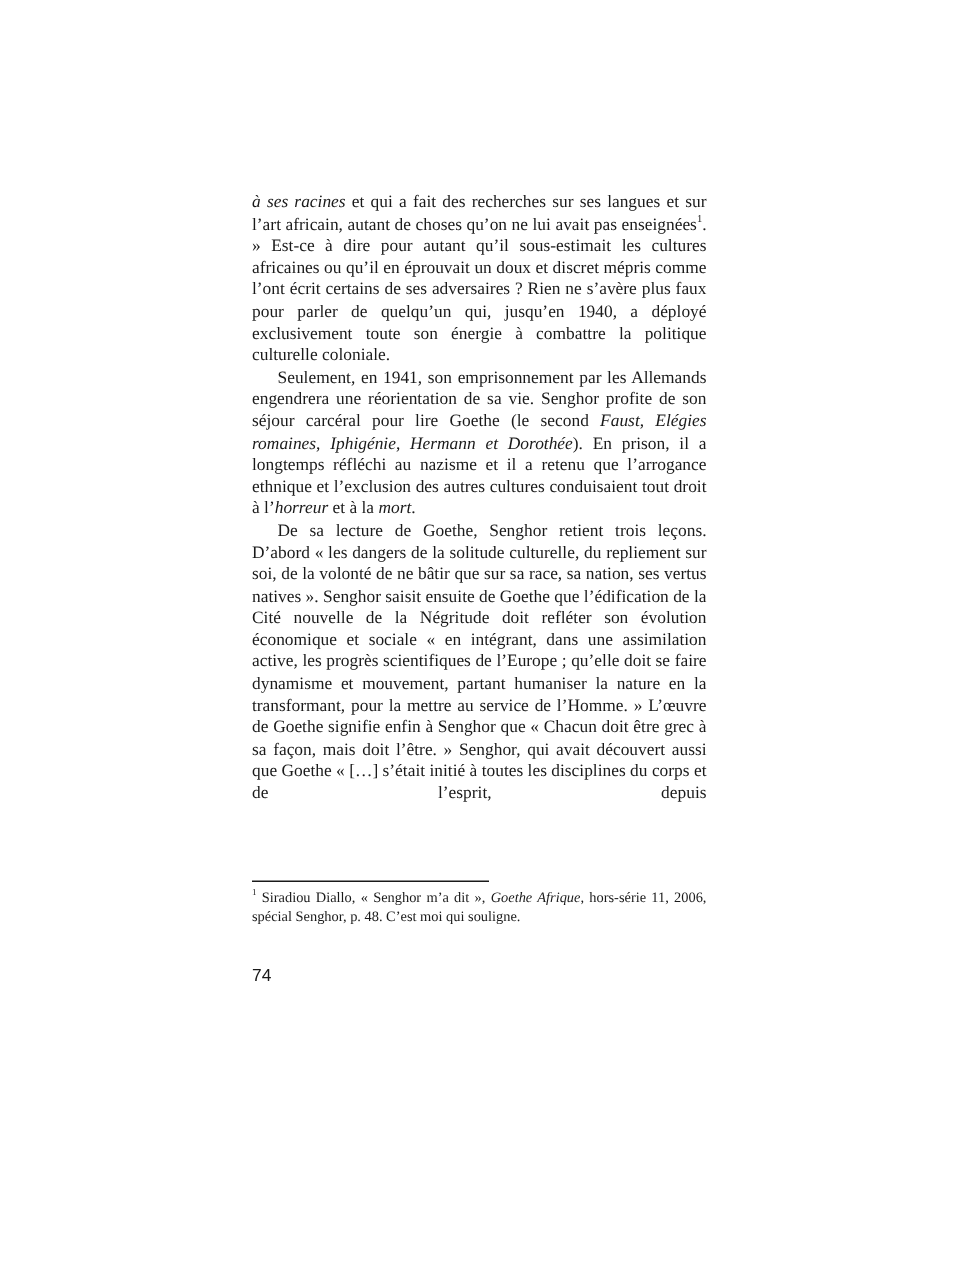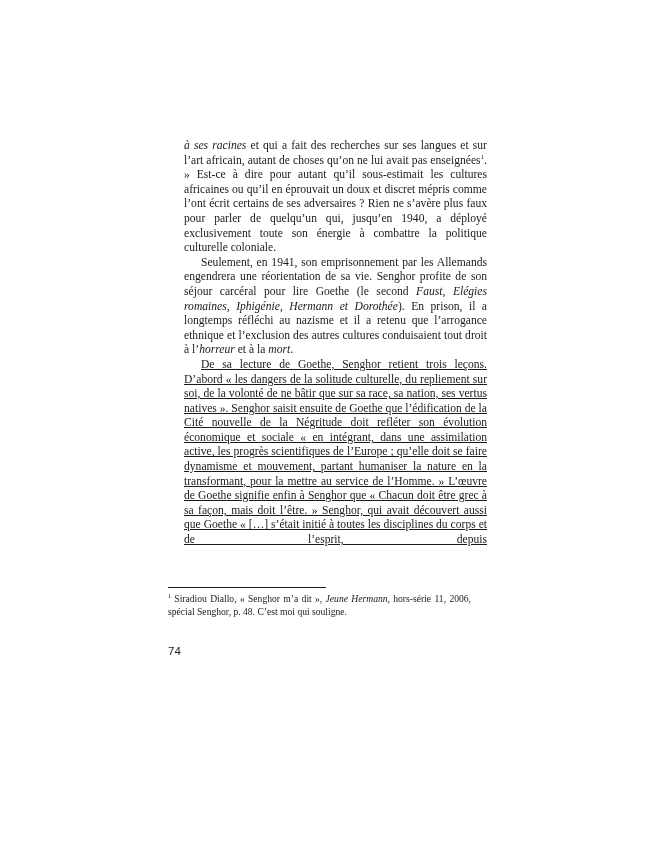"à ses racines et qui" .page { margin-left: 16px -> none; top: 139px -> 128px }
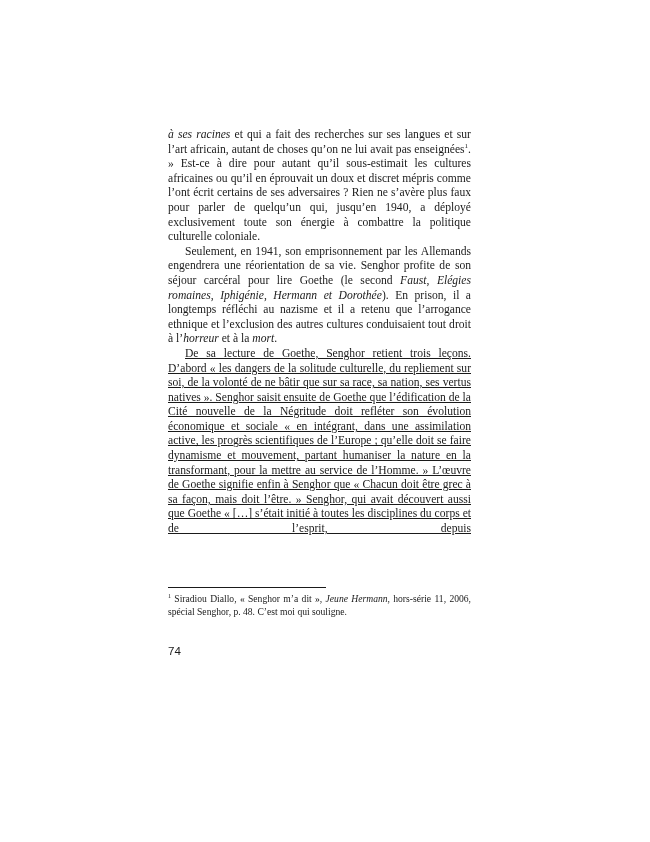"De sa lecture de Goethe," .last-justify { text-decoration: underline -> none }
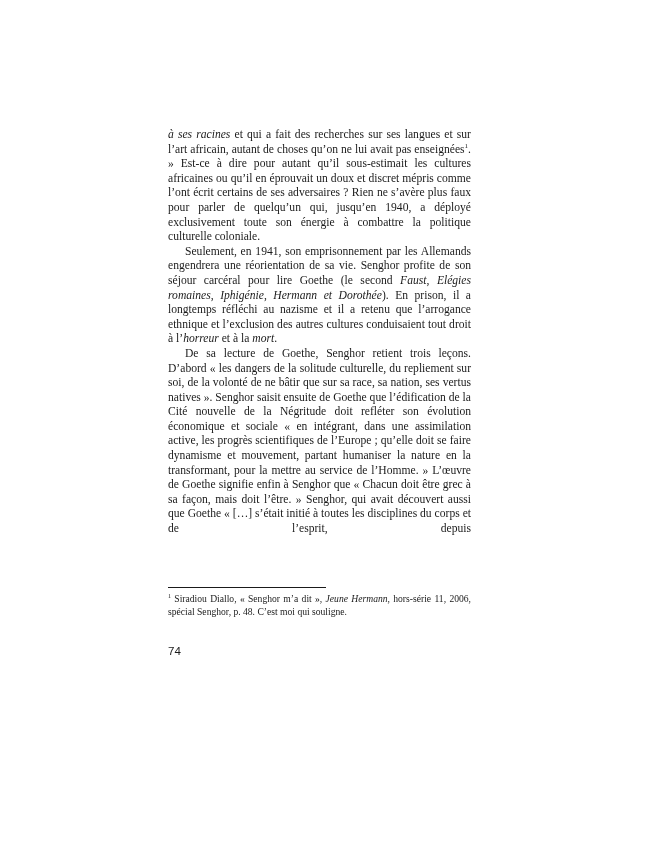"Jeune Hermann" i { text: Jeune Hermann -> Goethe Afrique }
